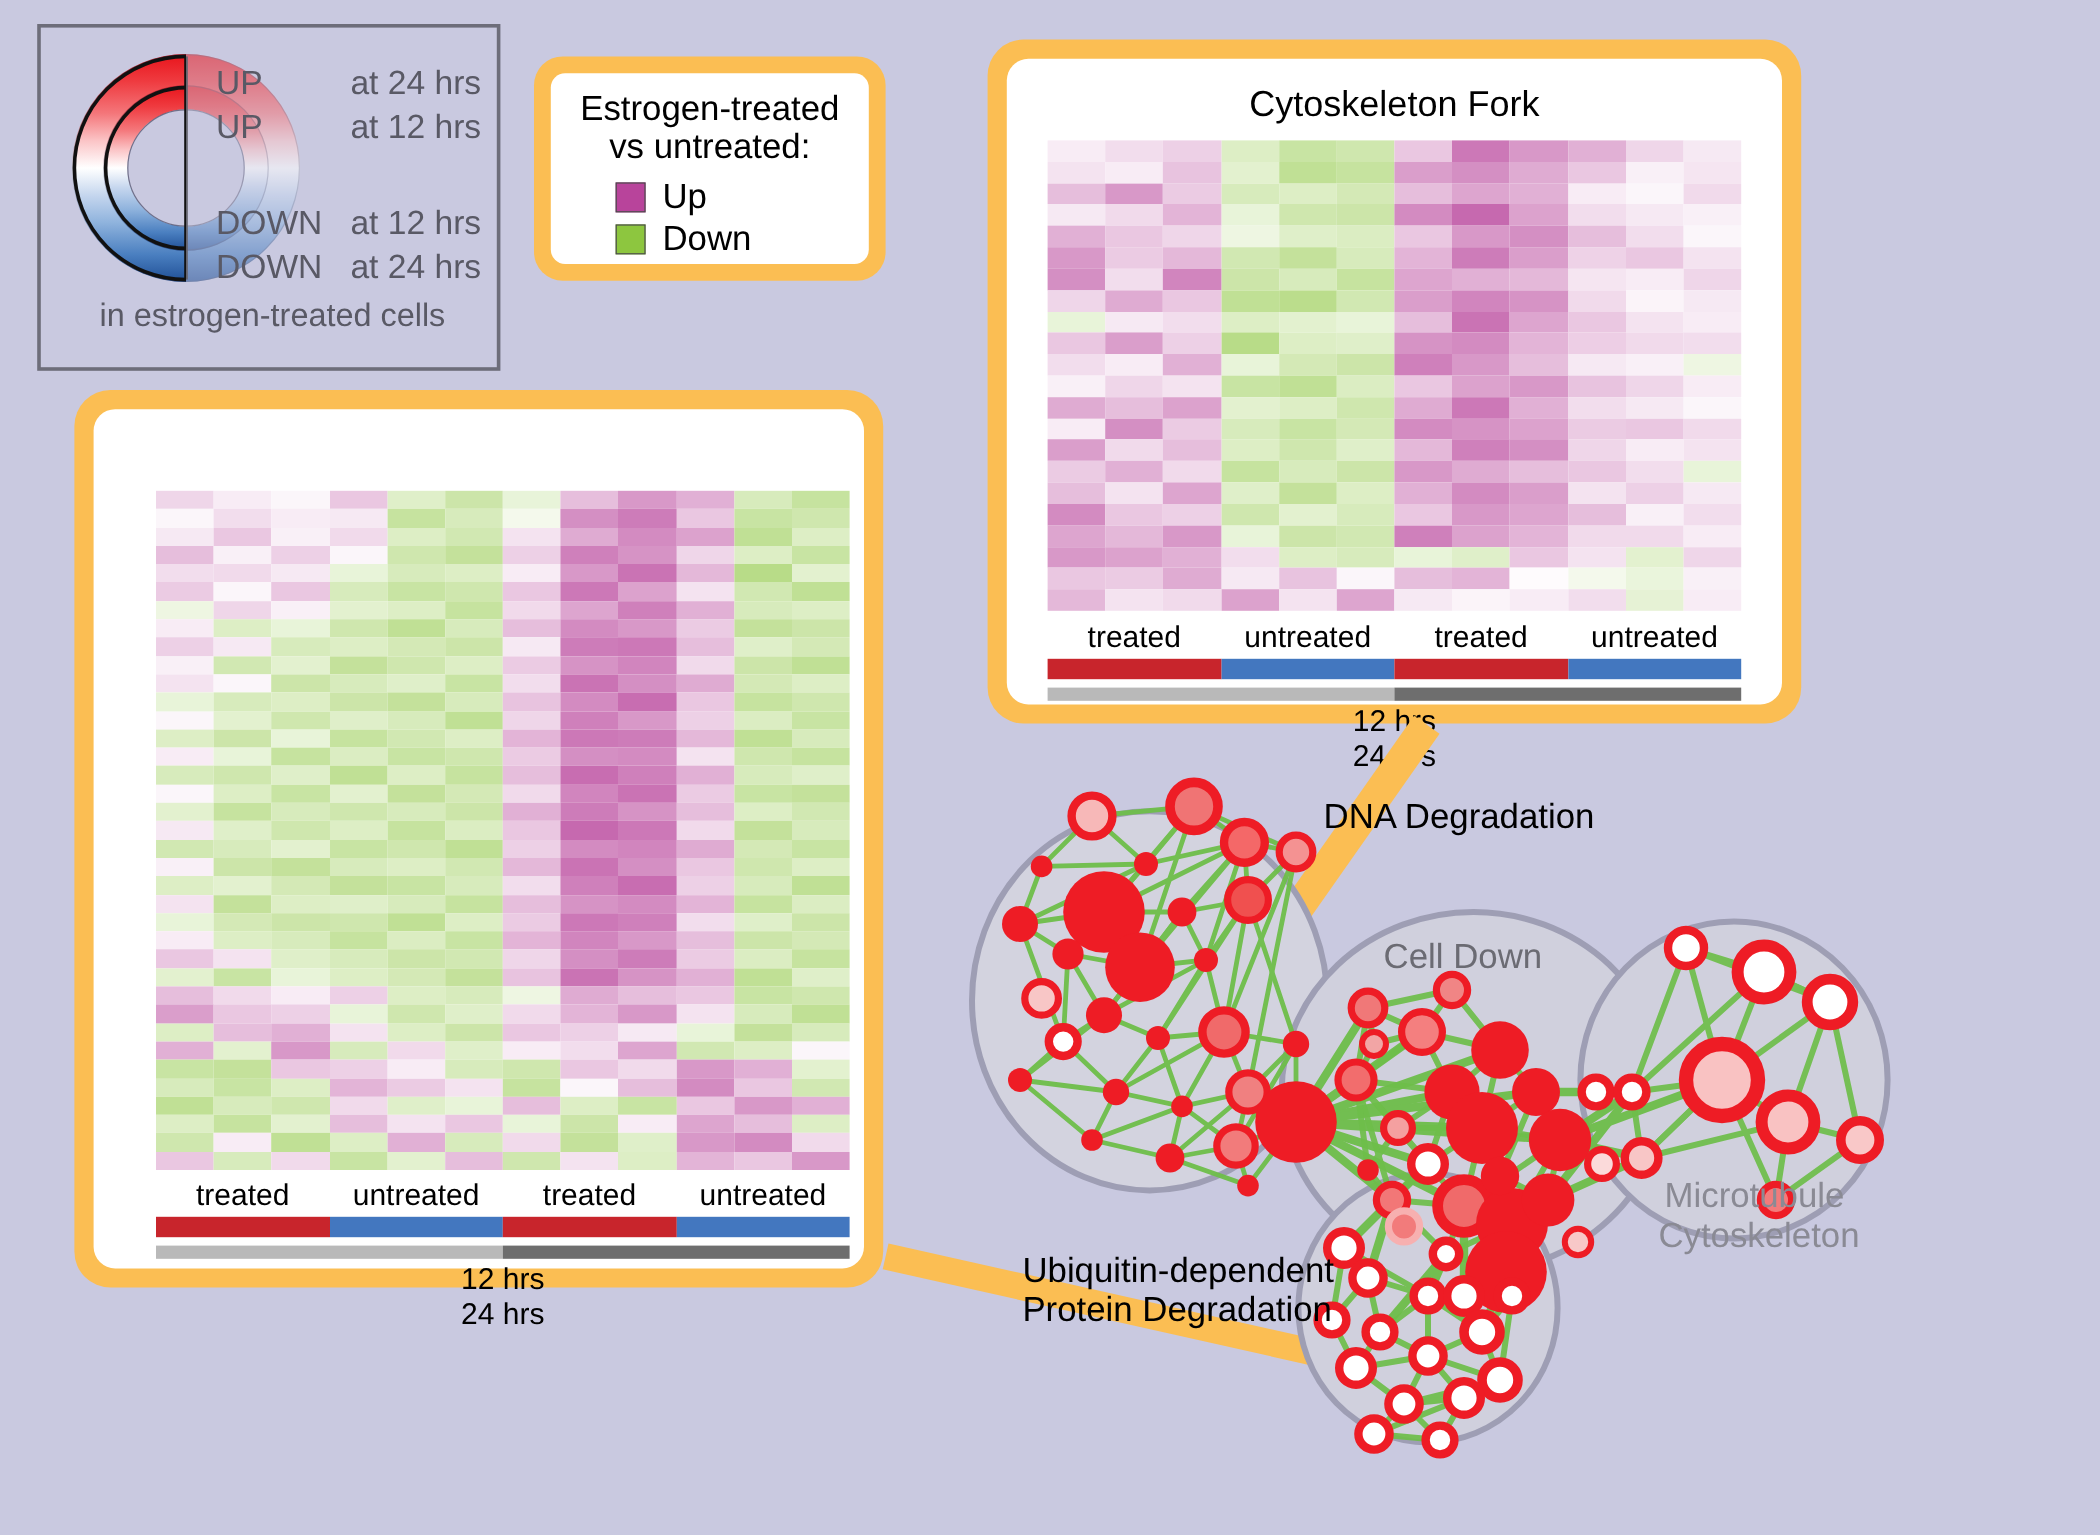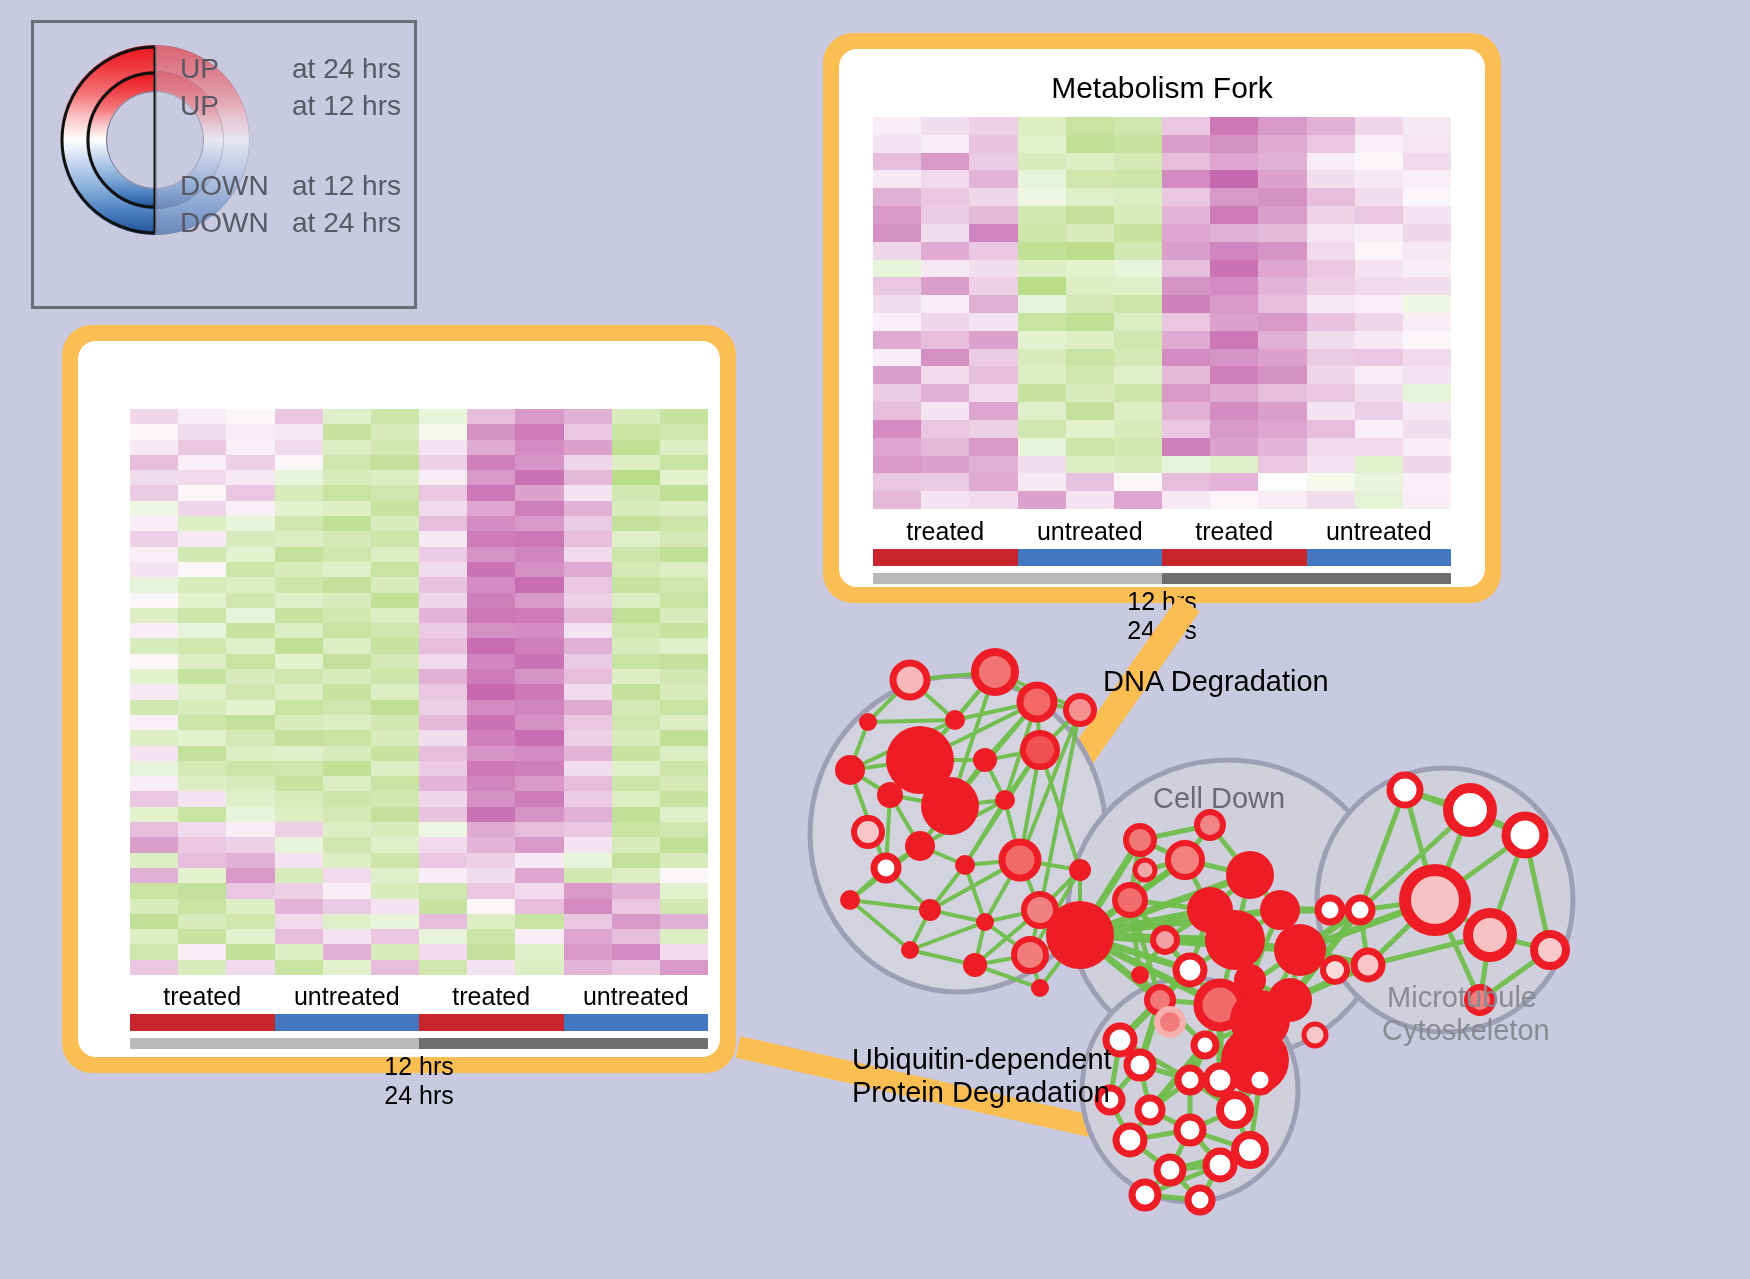"Estrogen-treated" div.yellow-panel { html: none -> <div> <div> <div> <div>Estrogen-treated</div> <div>vs untreated:</div> </div> <div> <div> <span></span> <span>Up</span> </div> <div> <span></span> <span>Down</span> </div> </div> </div> </div> }
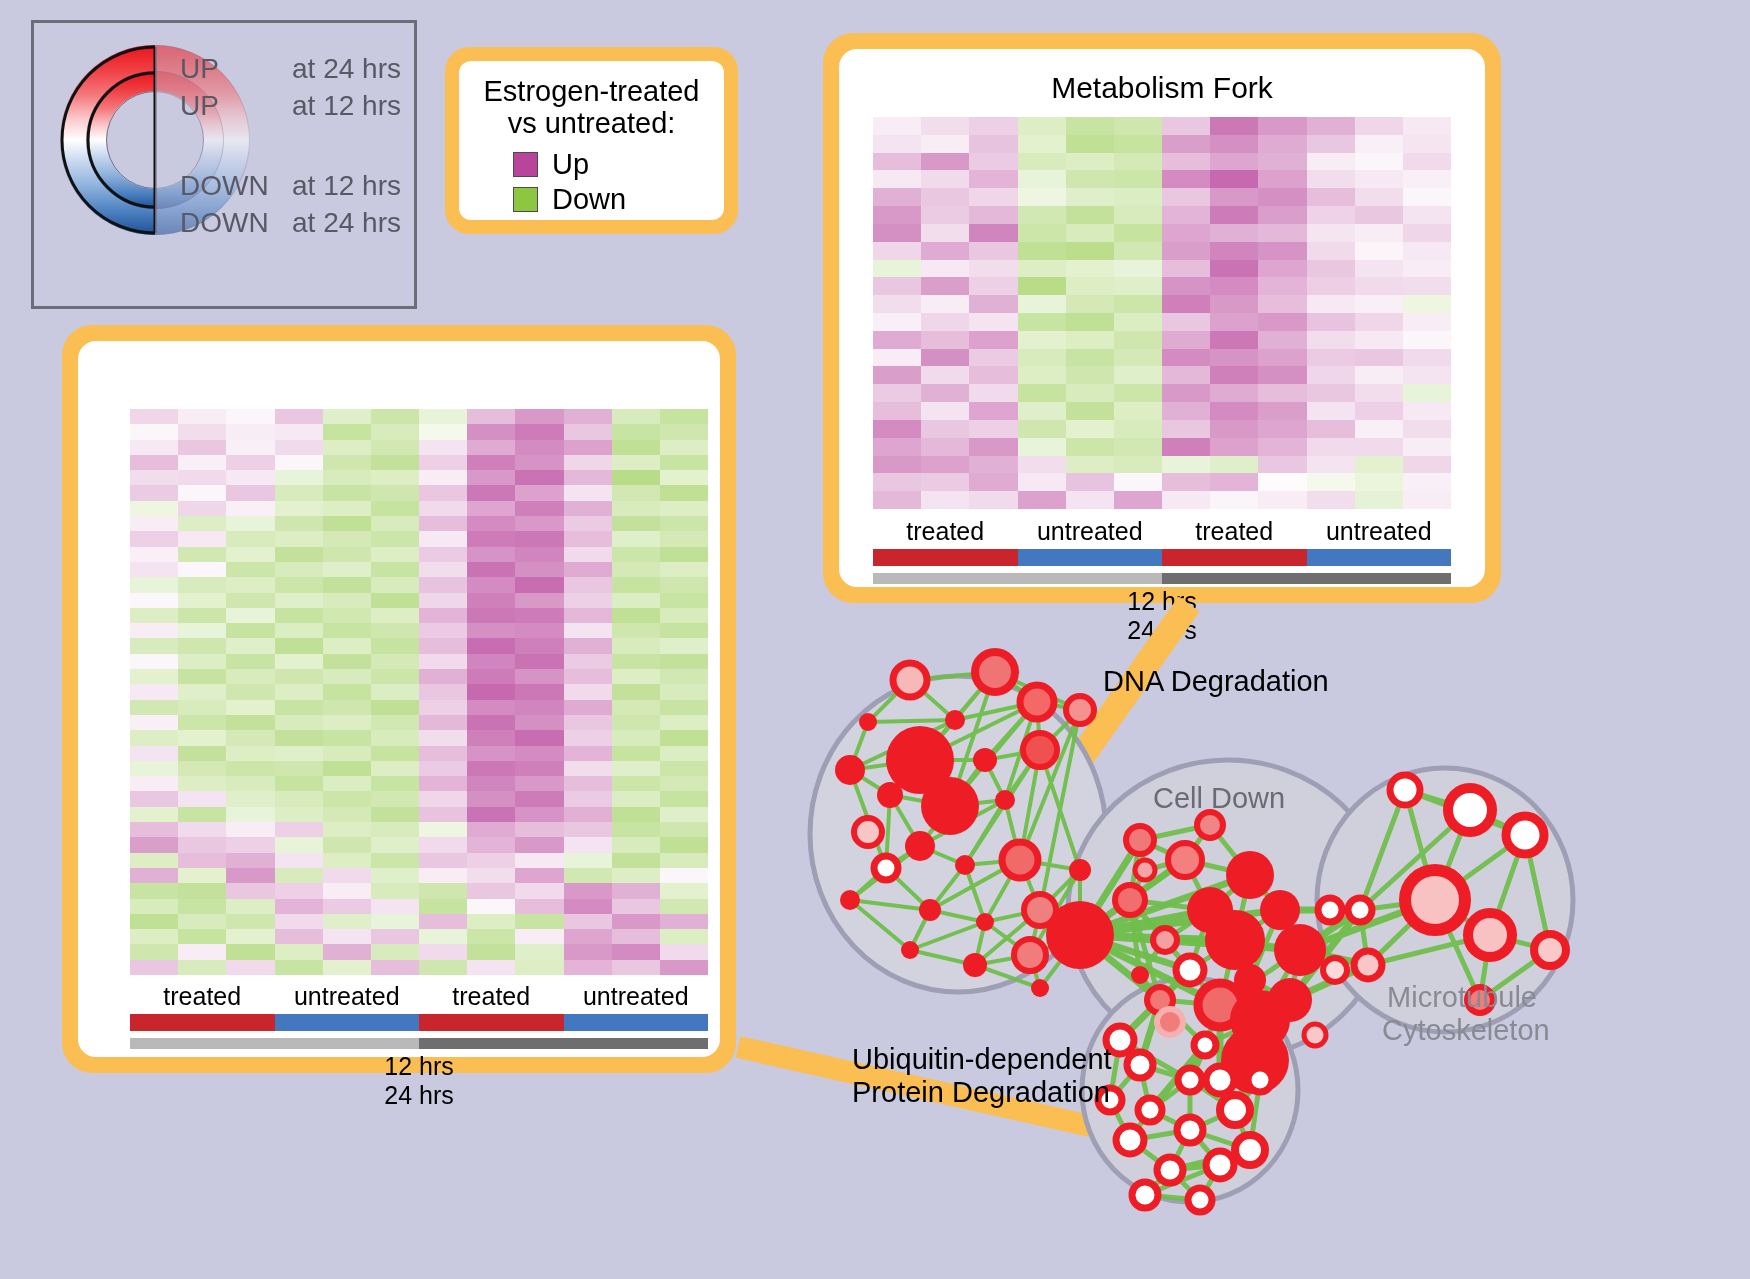"Metabolism Fork" div.panel-title { text: Metabolism -> Cytoskeleton }
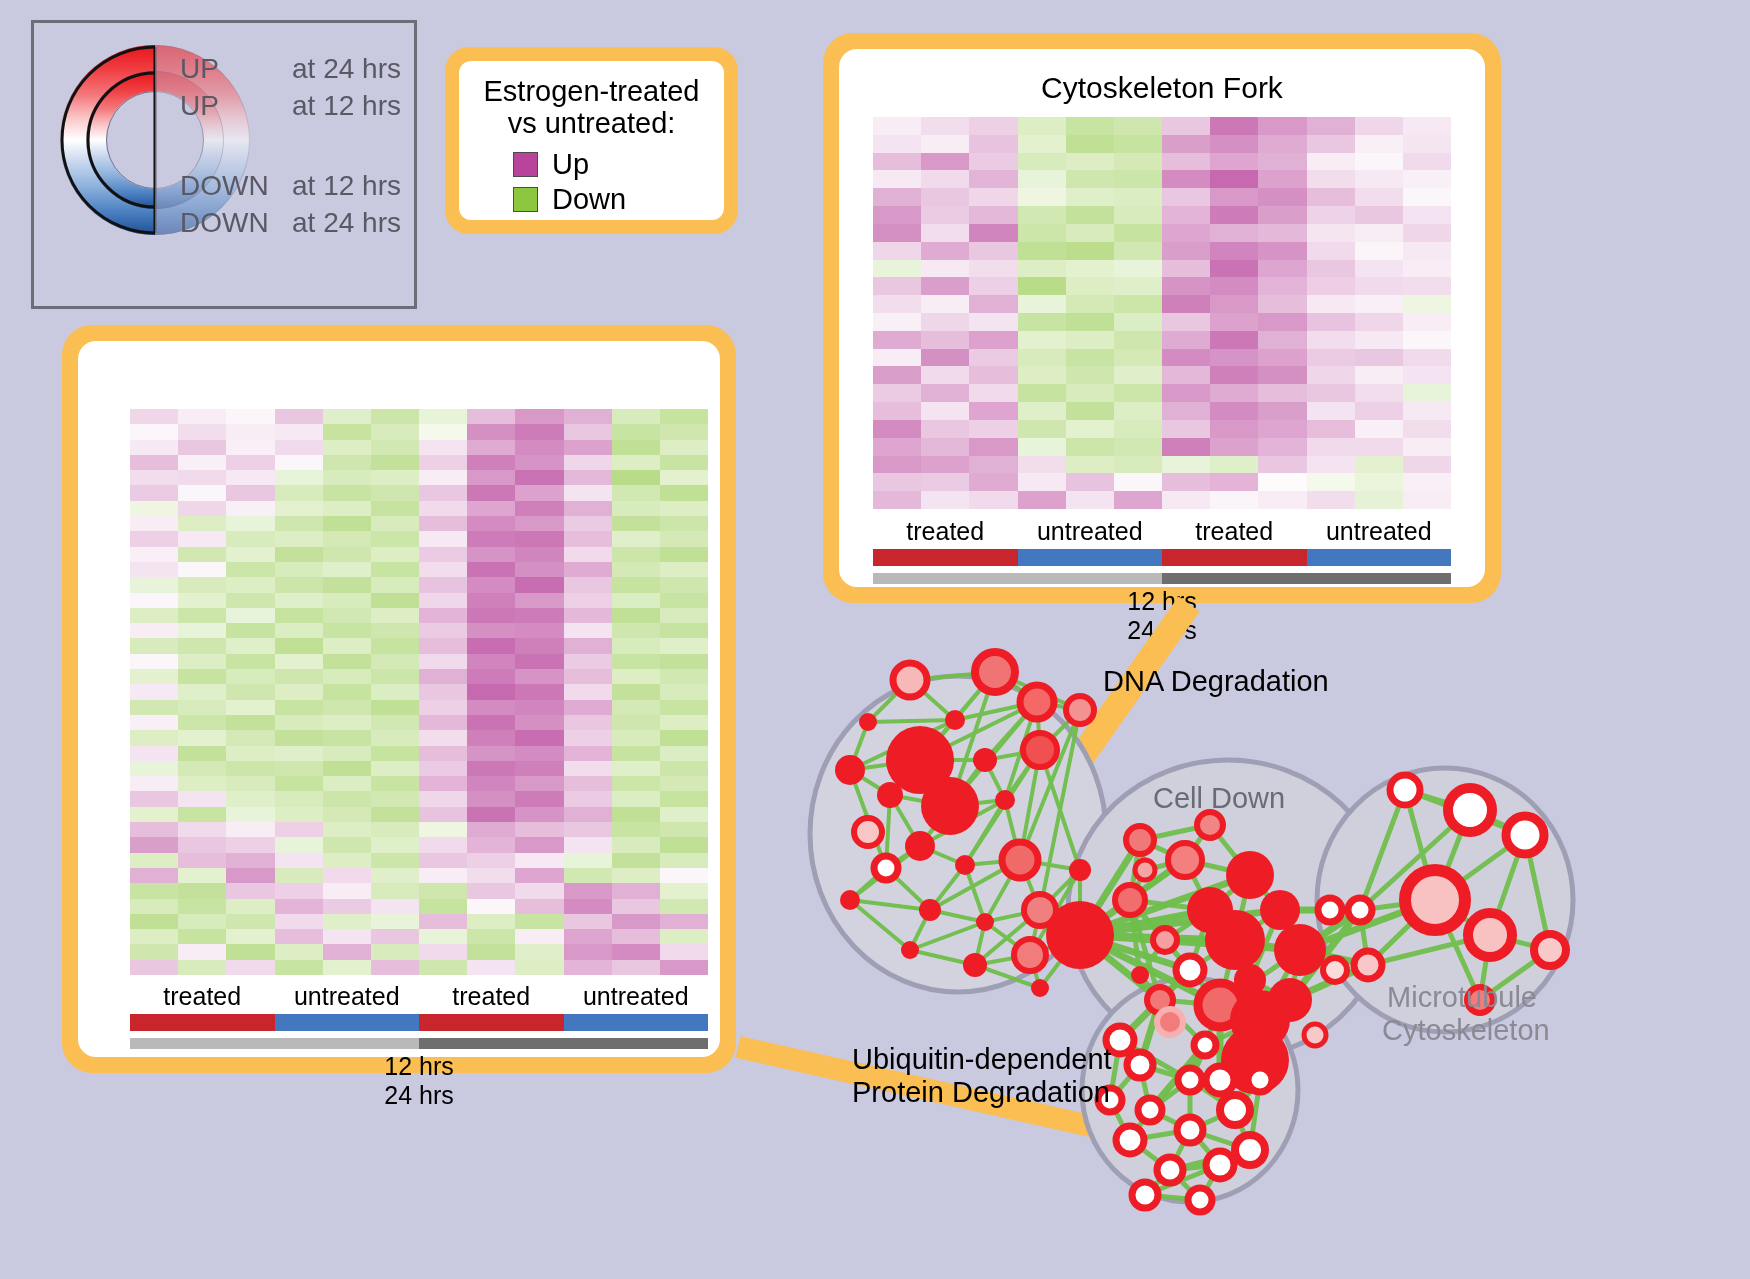"in estrogen-treated cells" div { html: none -> <div>in estrogen-treated cells</div> }
